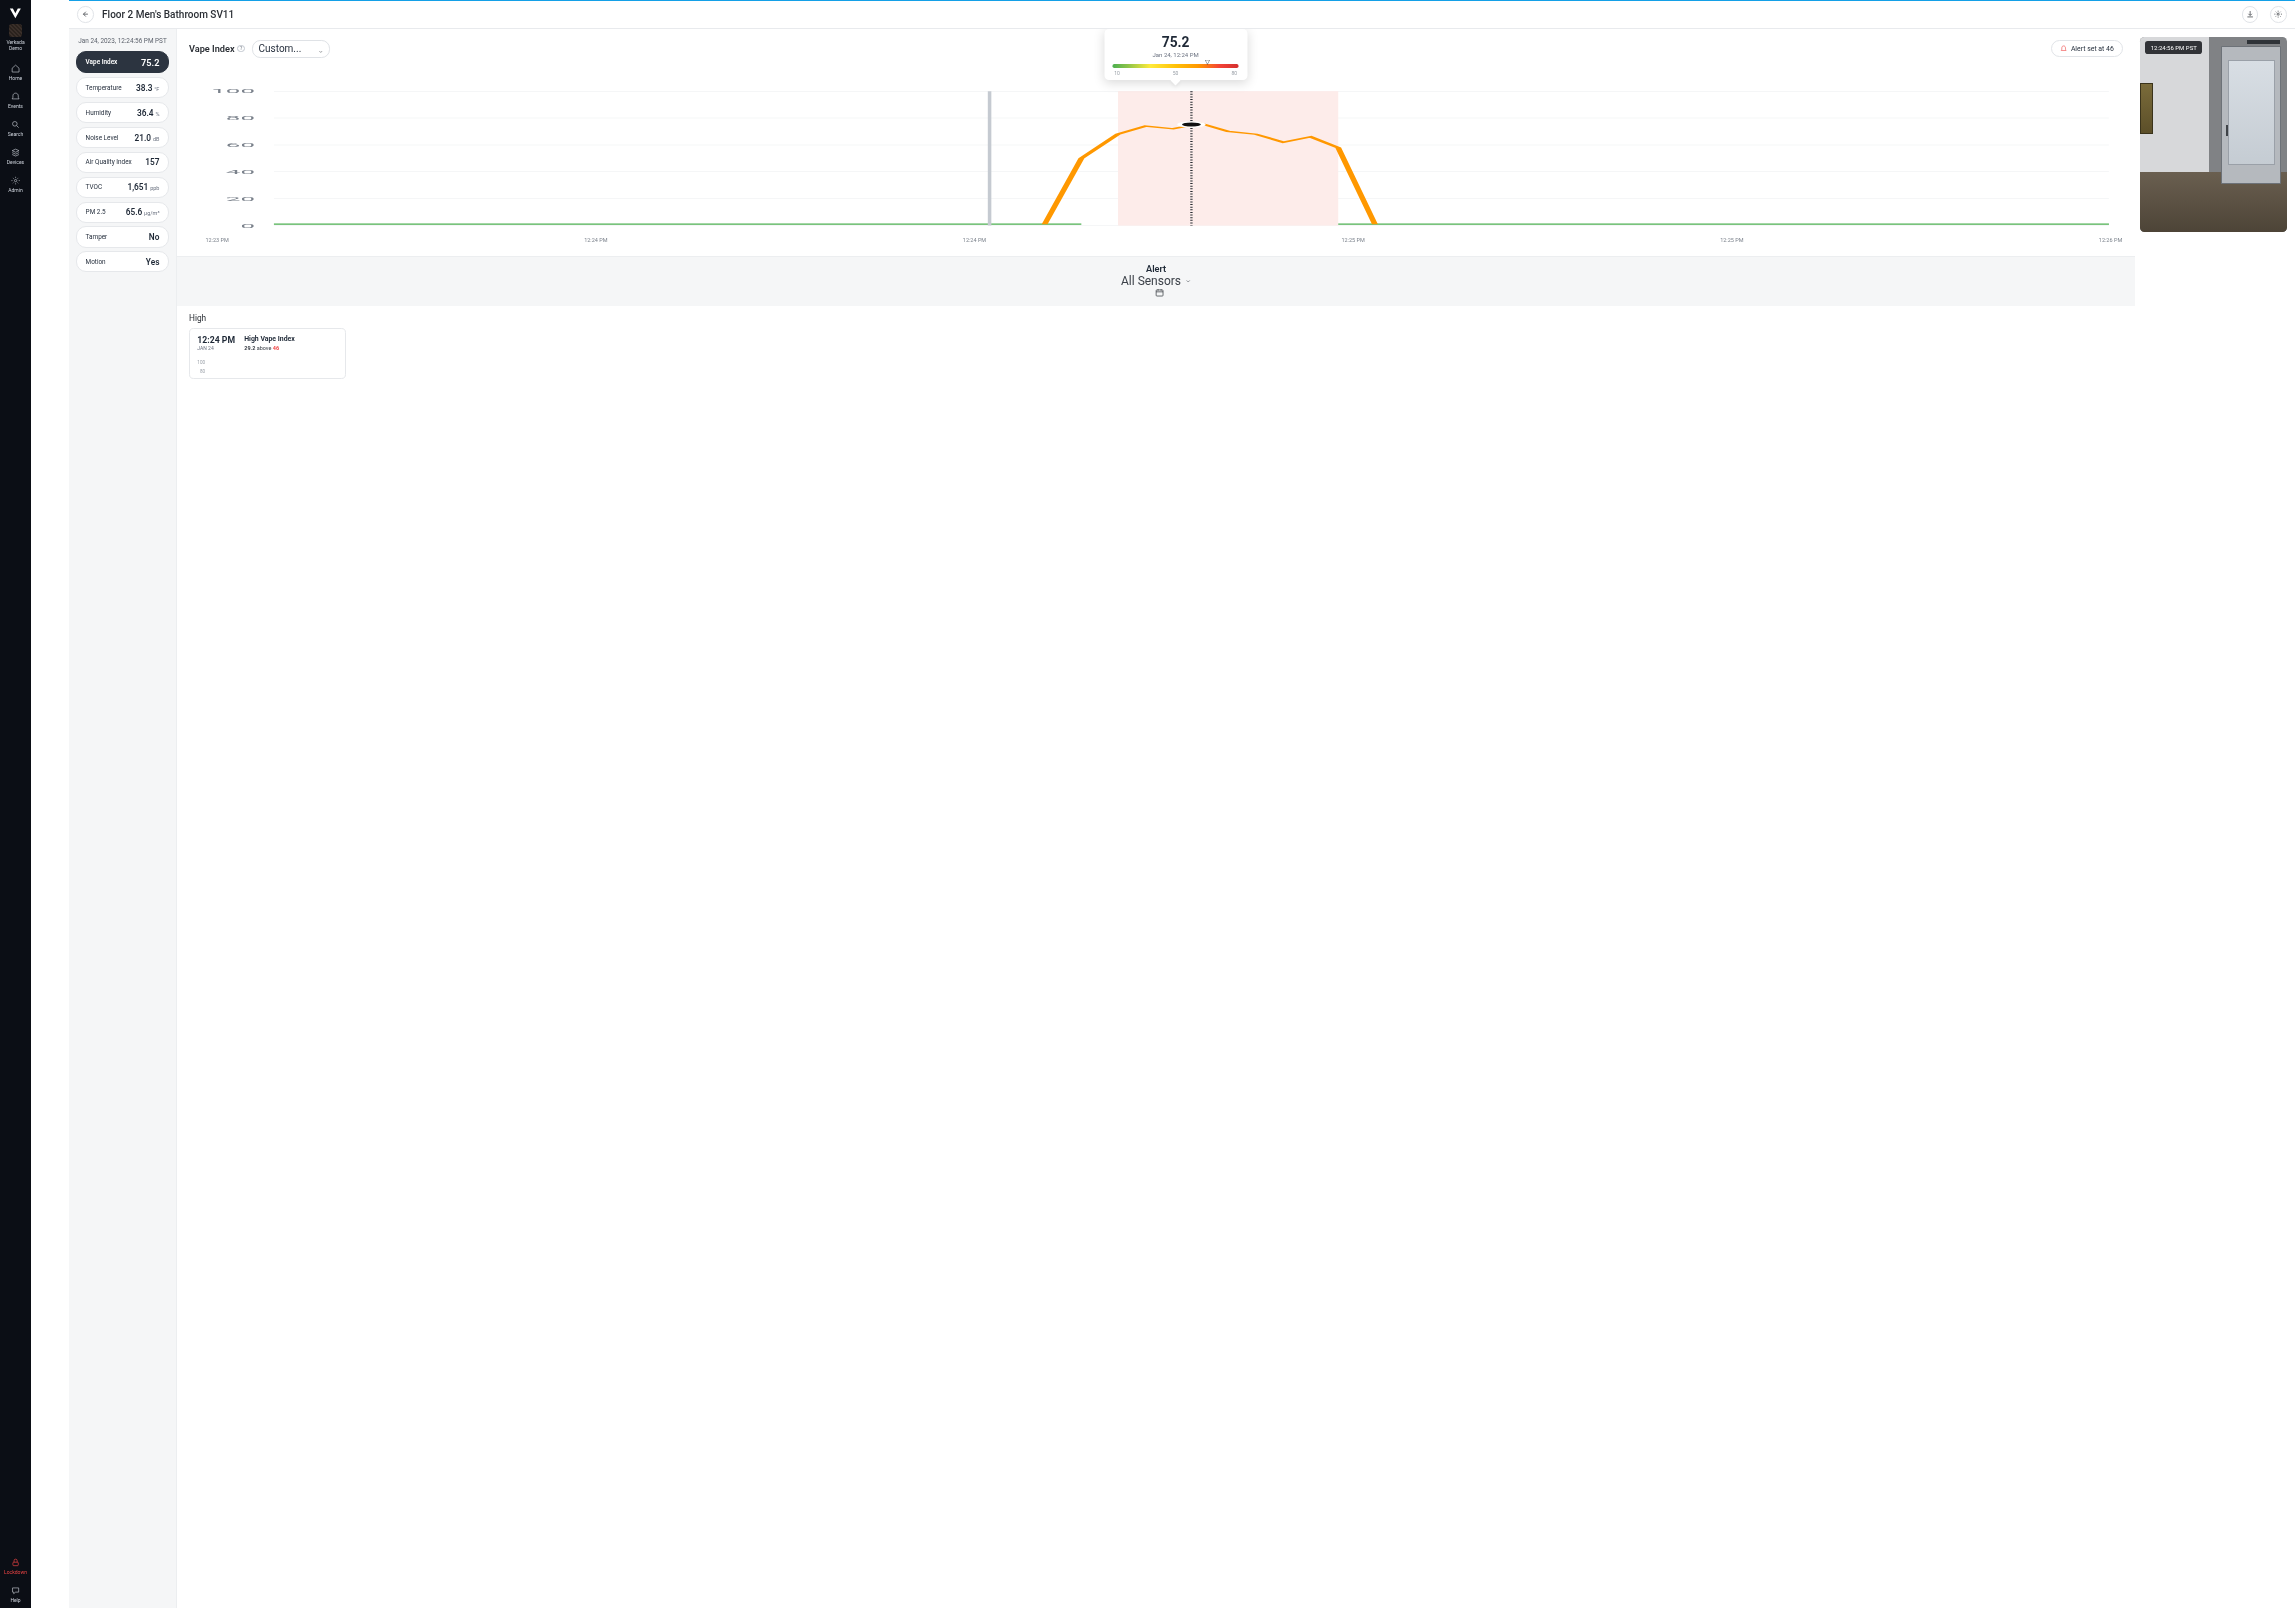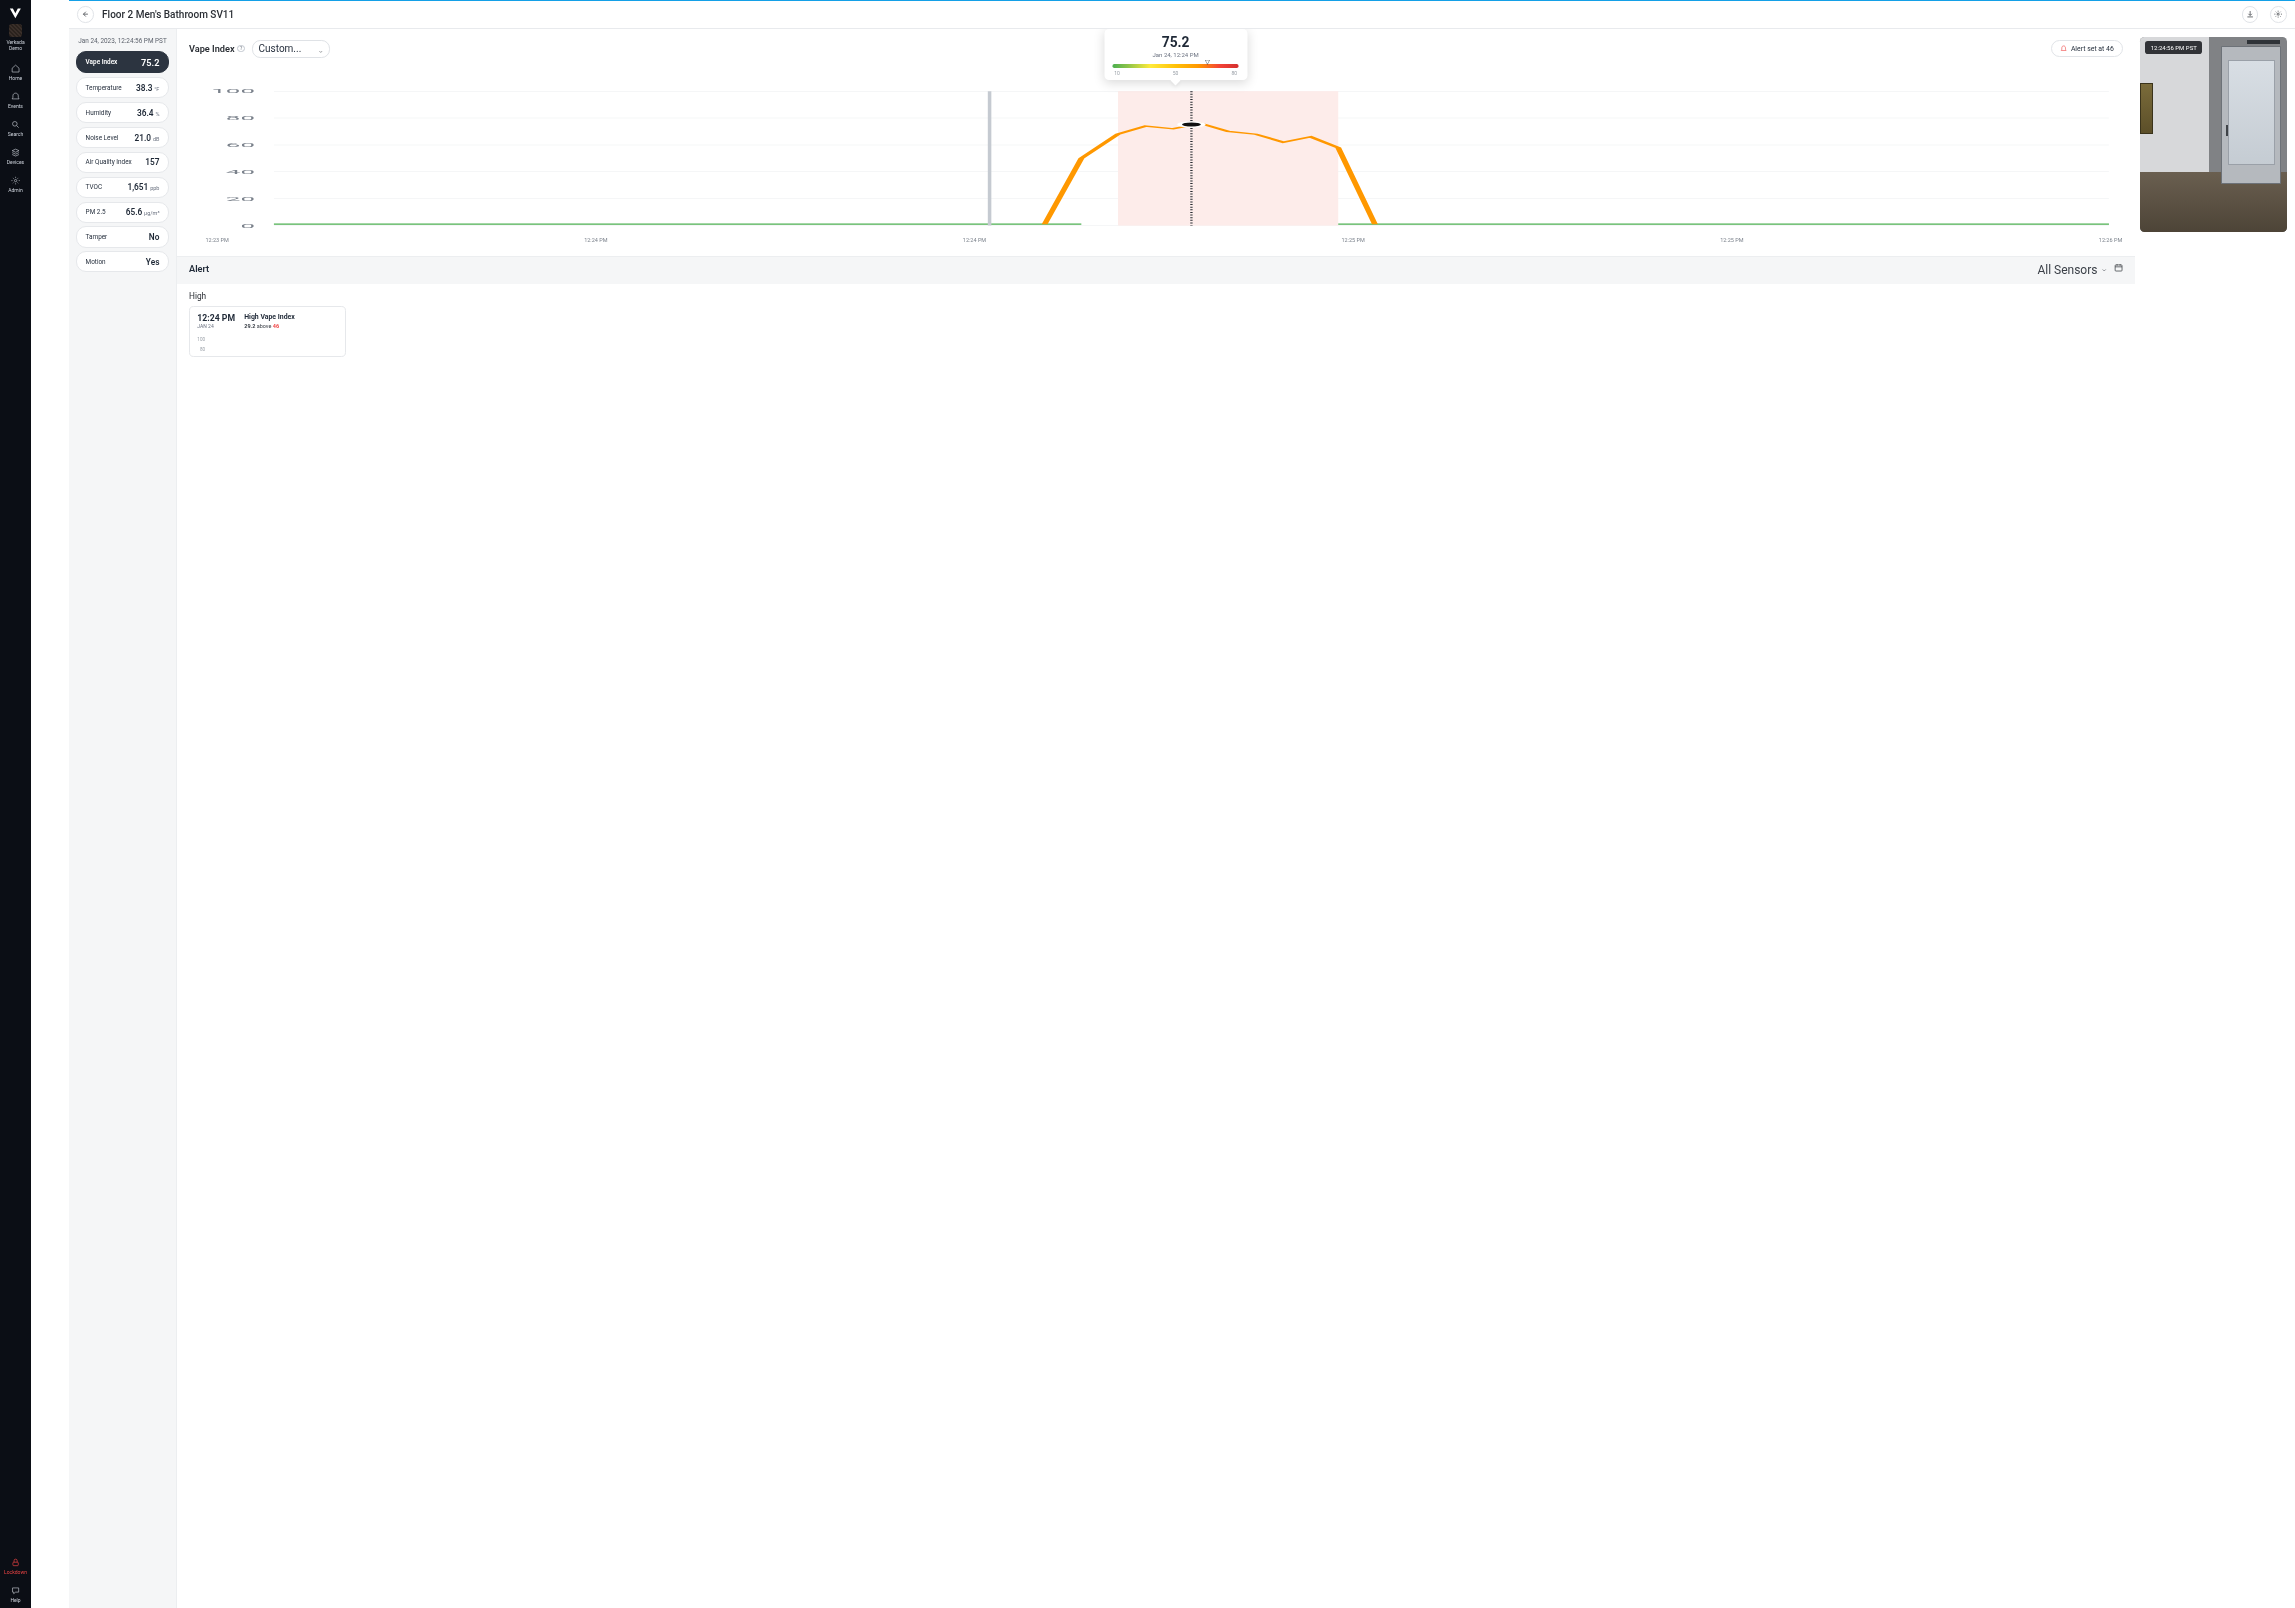"Alert" .alert-head { align-items: flex-start -> center; flex-direction: none -> column }
